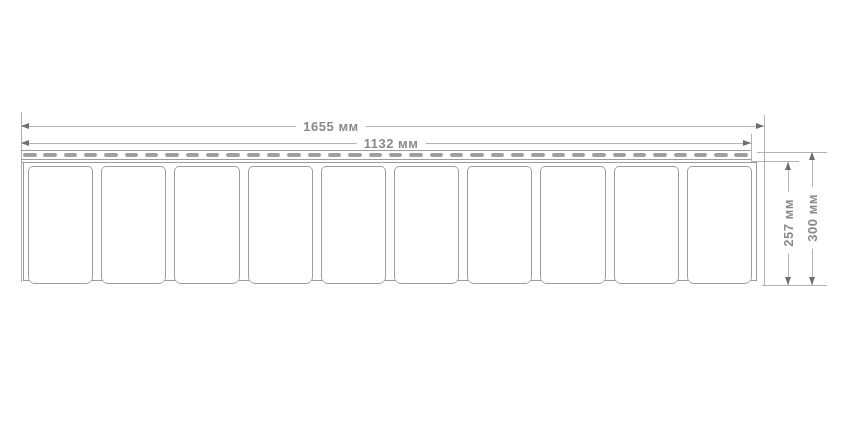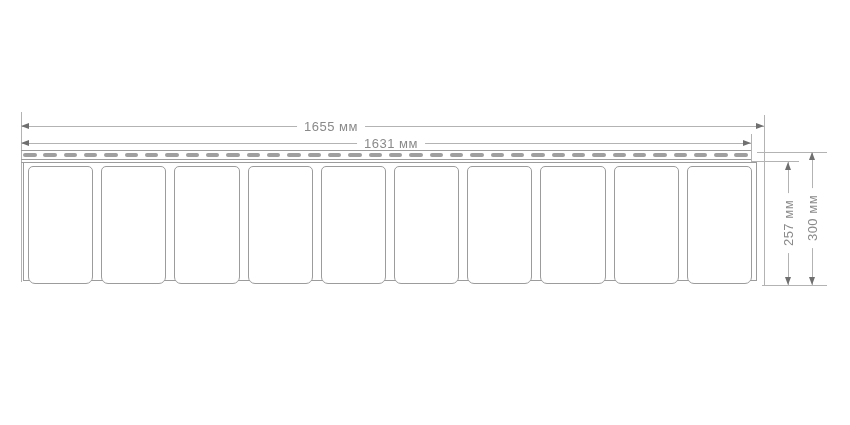"1655 мм" #canvas { font-weight: none -> bold }
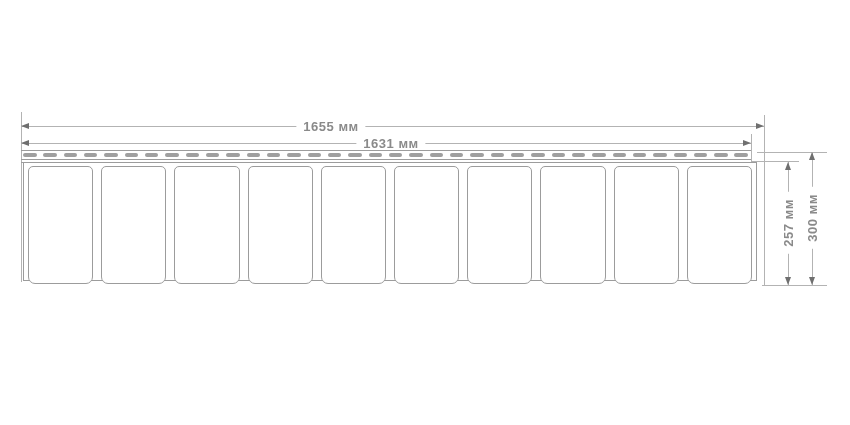"1631 мм" span.lbl { text: 1631 -> 1132 }
